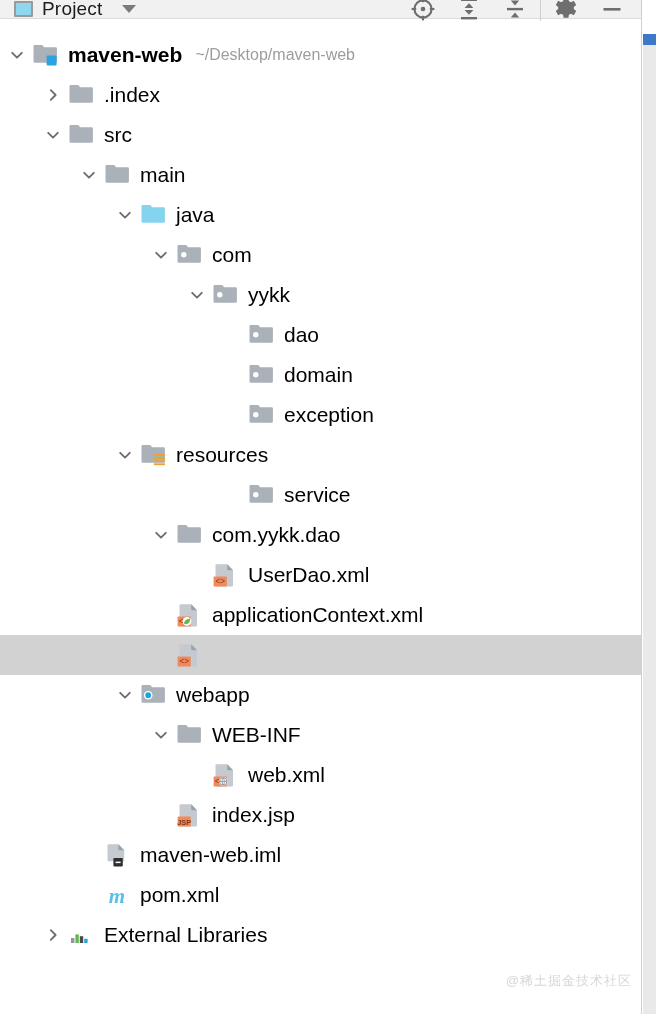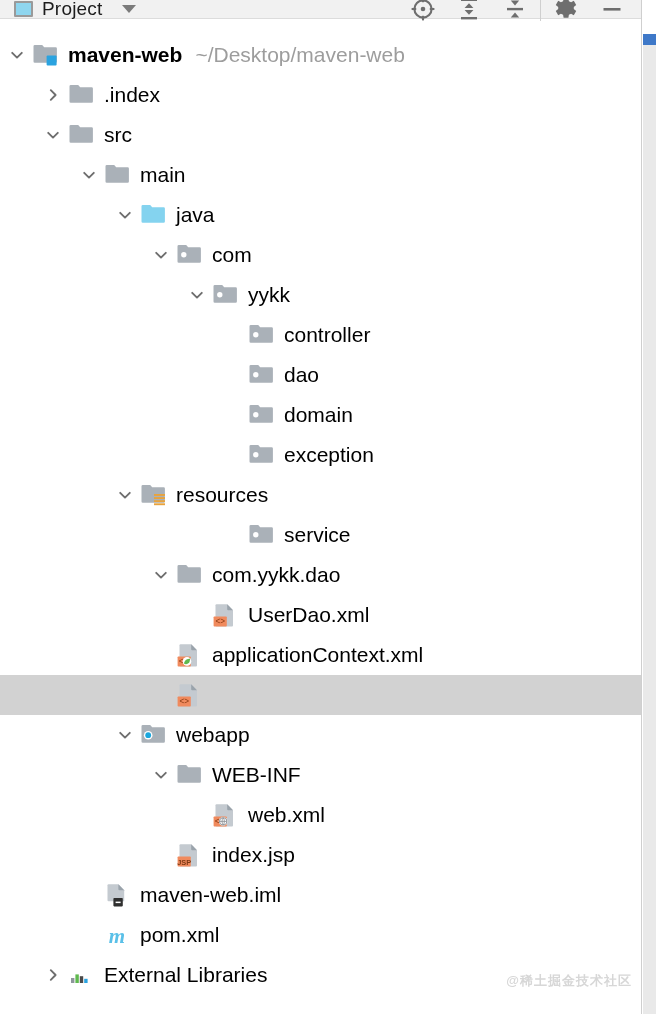"~/Desktop/maven-web" .path { font-size: 21px -> 16px }
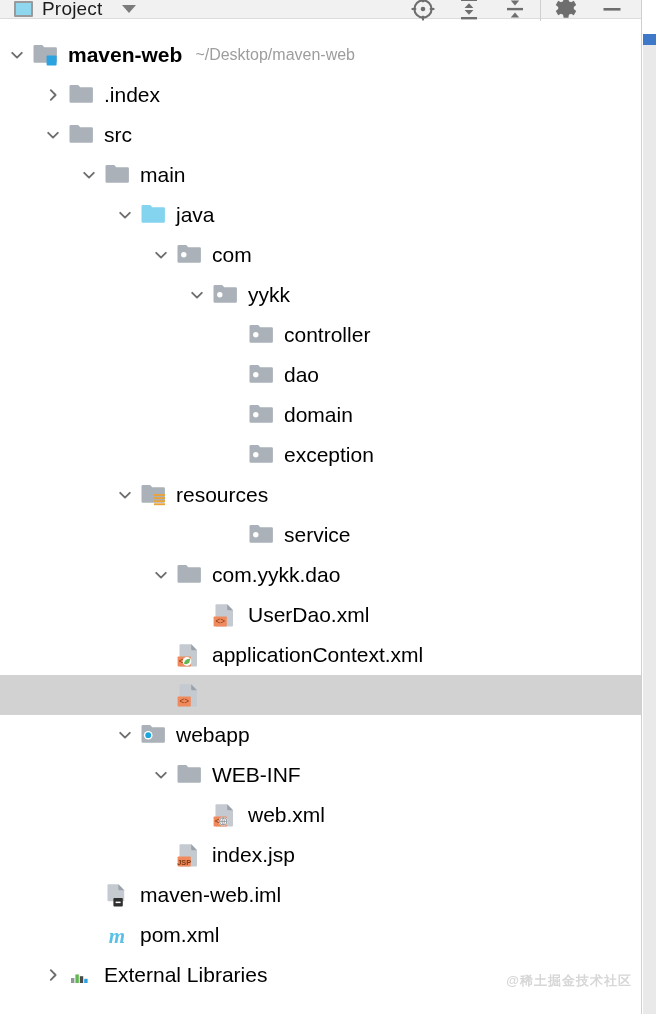"controller" div.row { html: <div> <div></div> <div></div> <div> <svg> <path></path> <circle></circle> </svg> </div> <span>controller</span> </div> -> none }
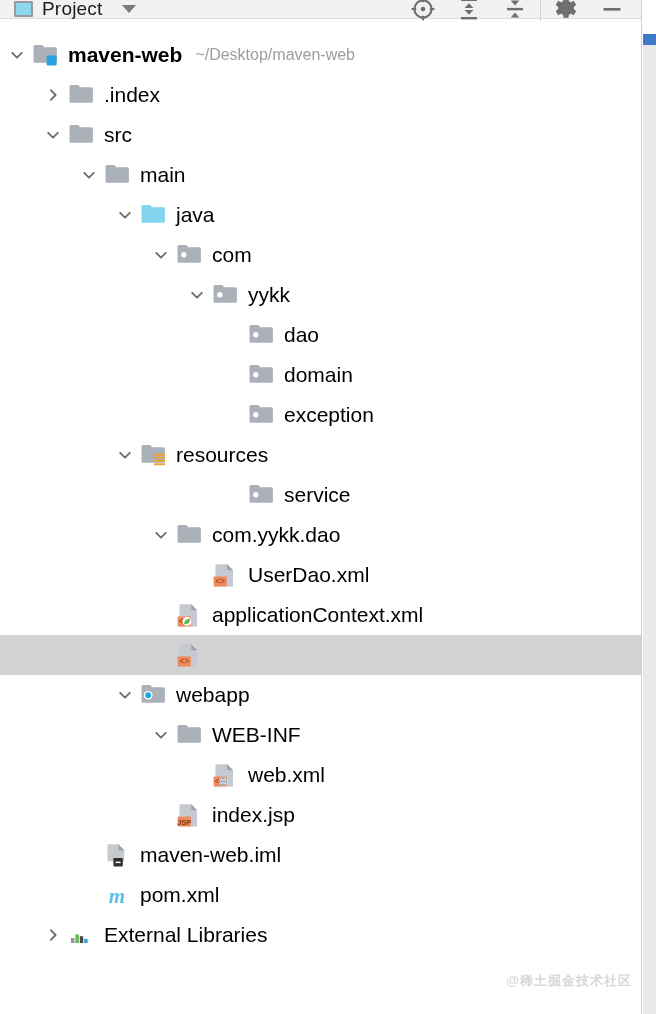"@稀土掘金技术社区" .watermark { font-weight: bold -> none }
